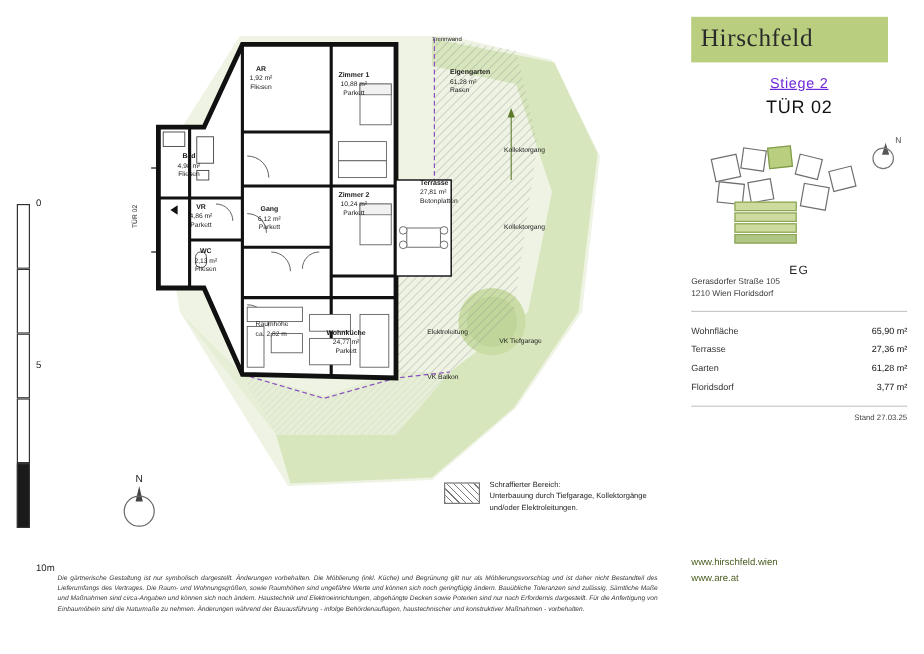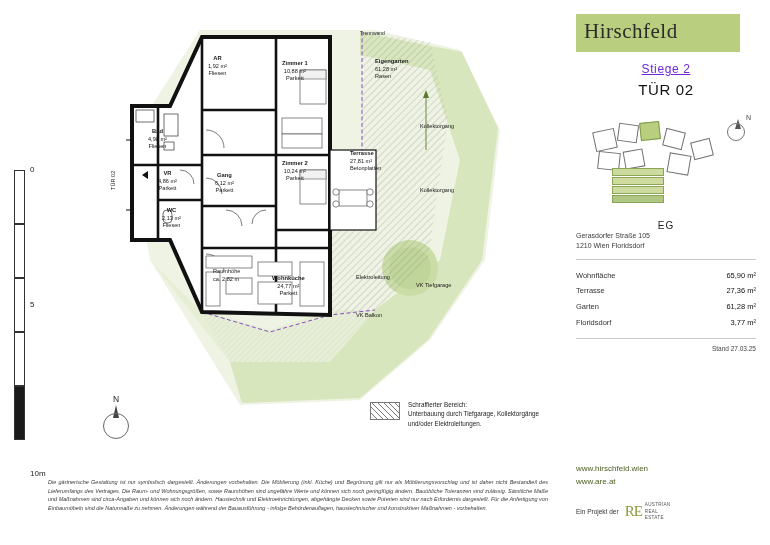"RE" div.projekt { html: <div> <span>Ein Projekt der</span> <span> <span>RE</span> <span> <span>AUSTRIAN</span> <span>REAL</span> <span>ESTATE</span> </span> </span> </div> -> none }
